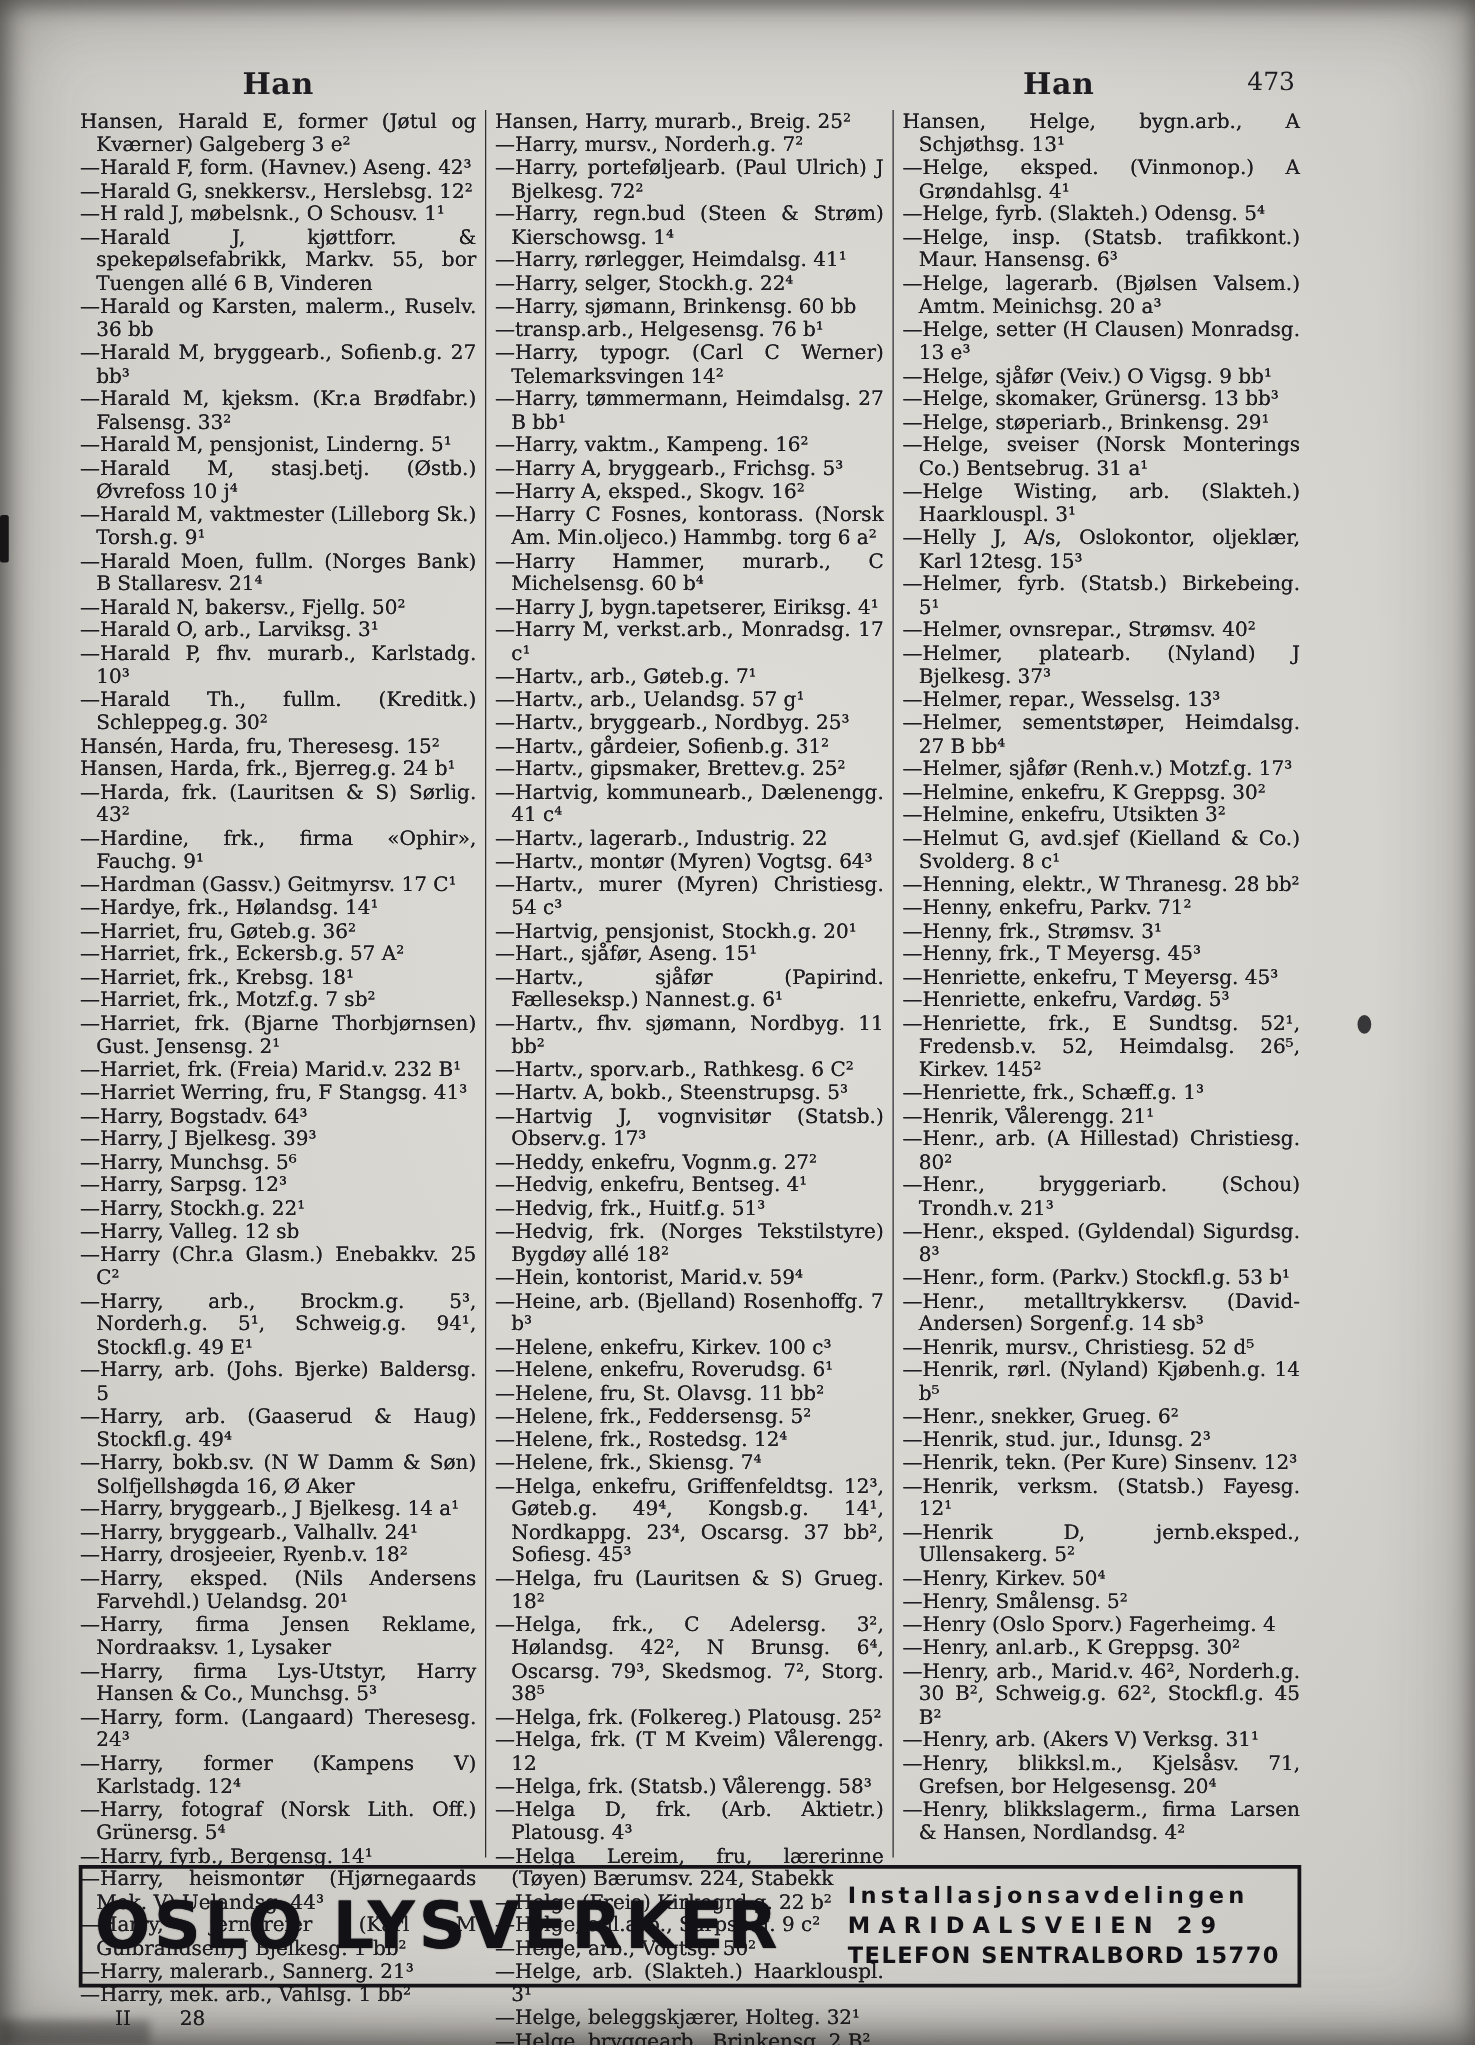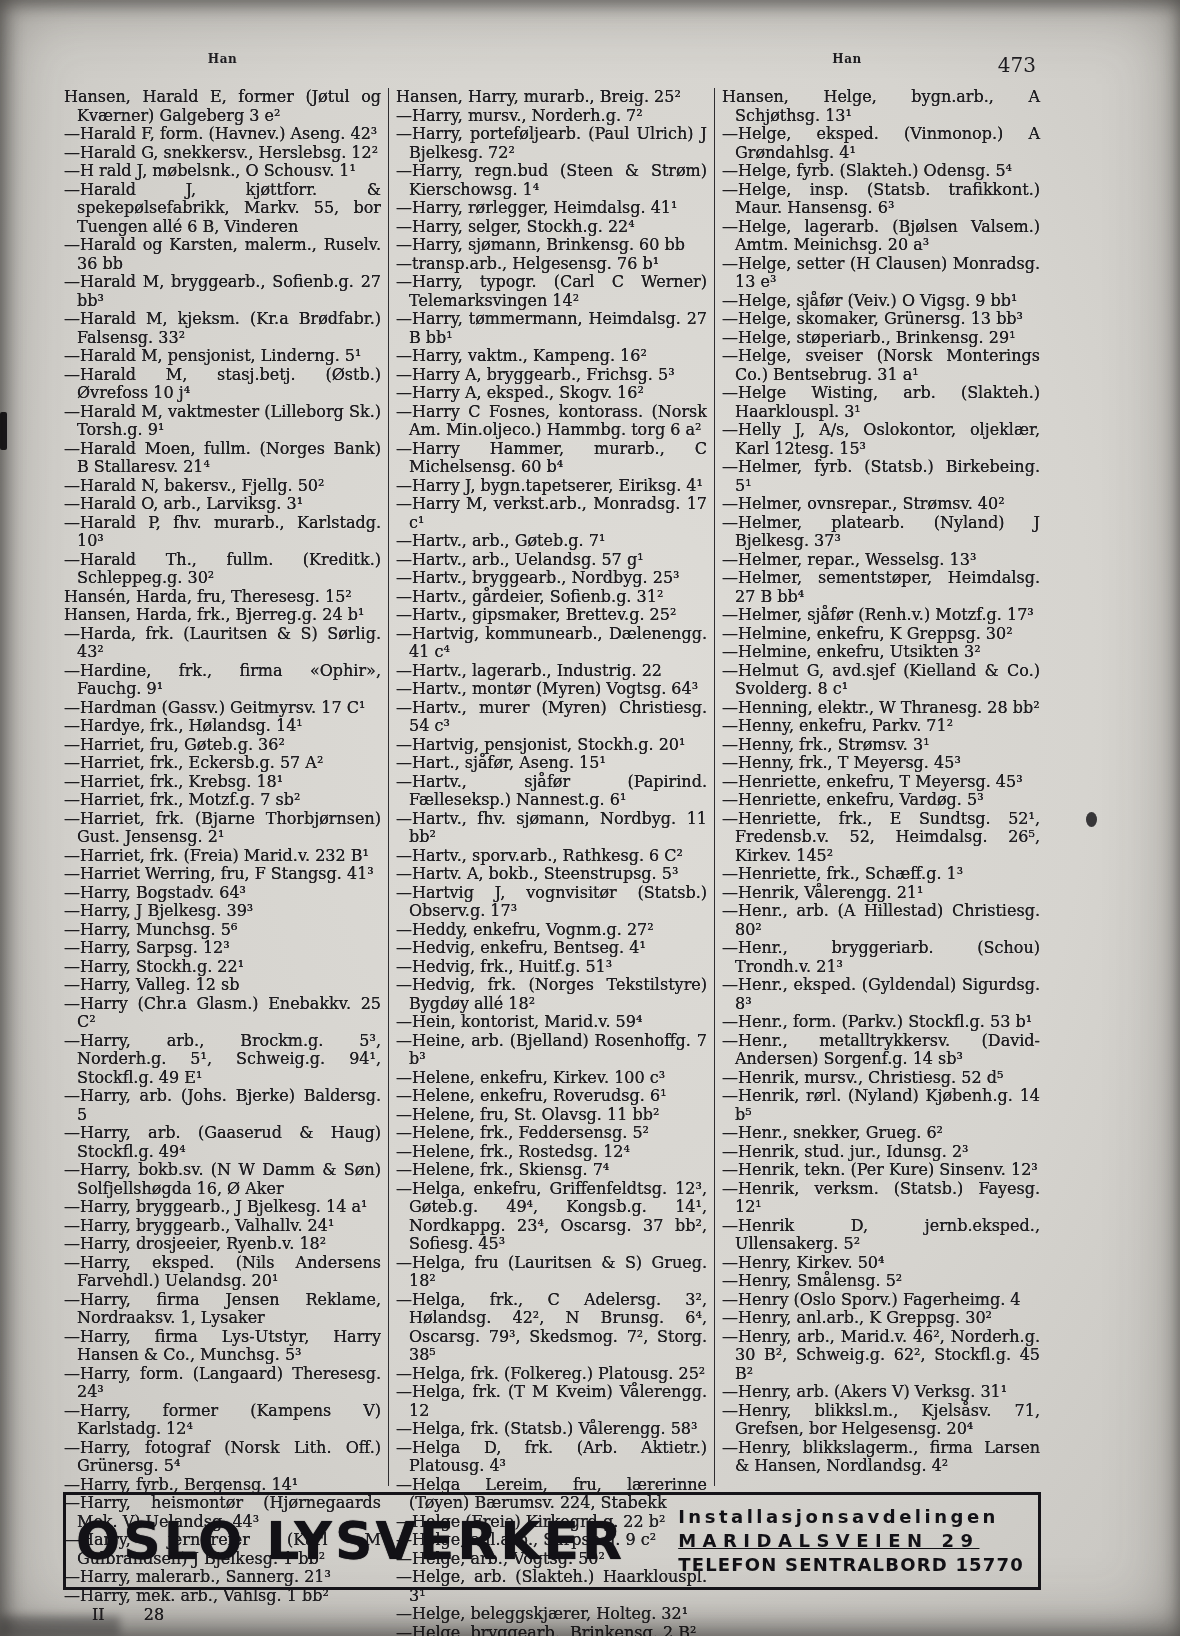"Han" .running-header { font-size: 12px -> 24px }
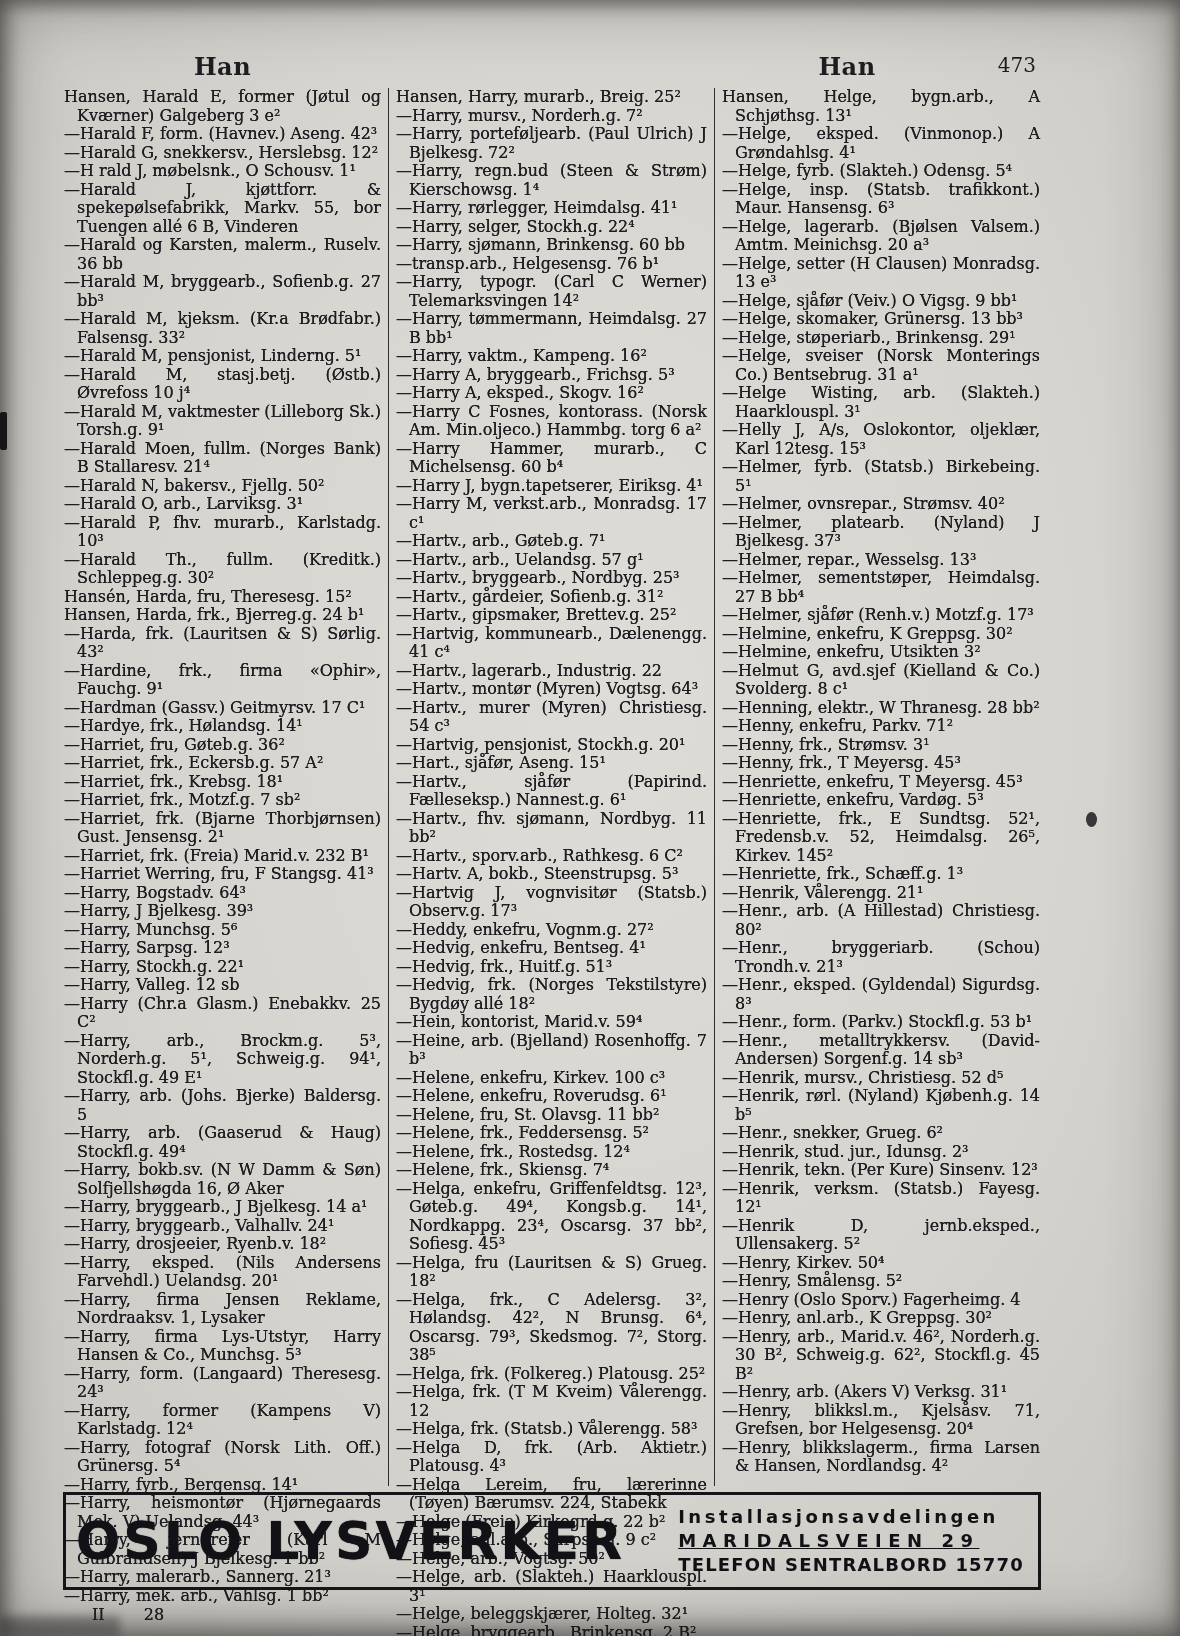"MARIDALSVEIEN 29" .ad-line2 { text-decoration: underline -> none }
